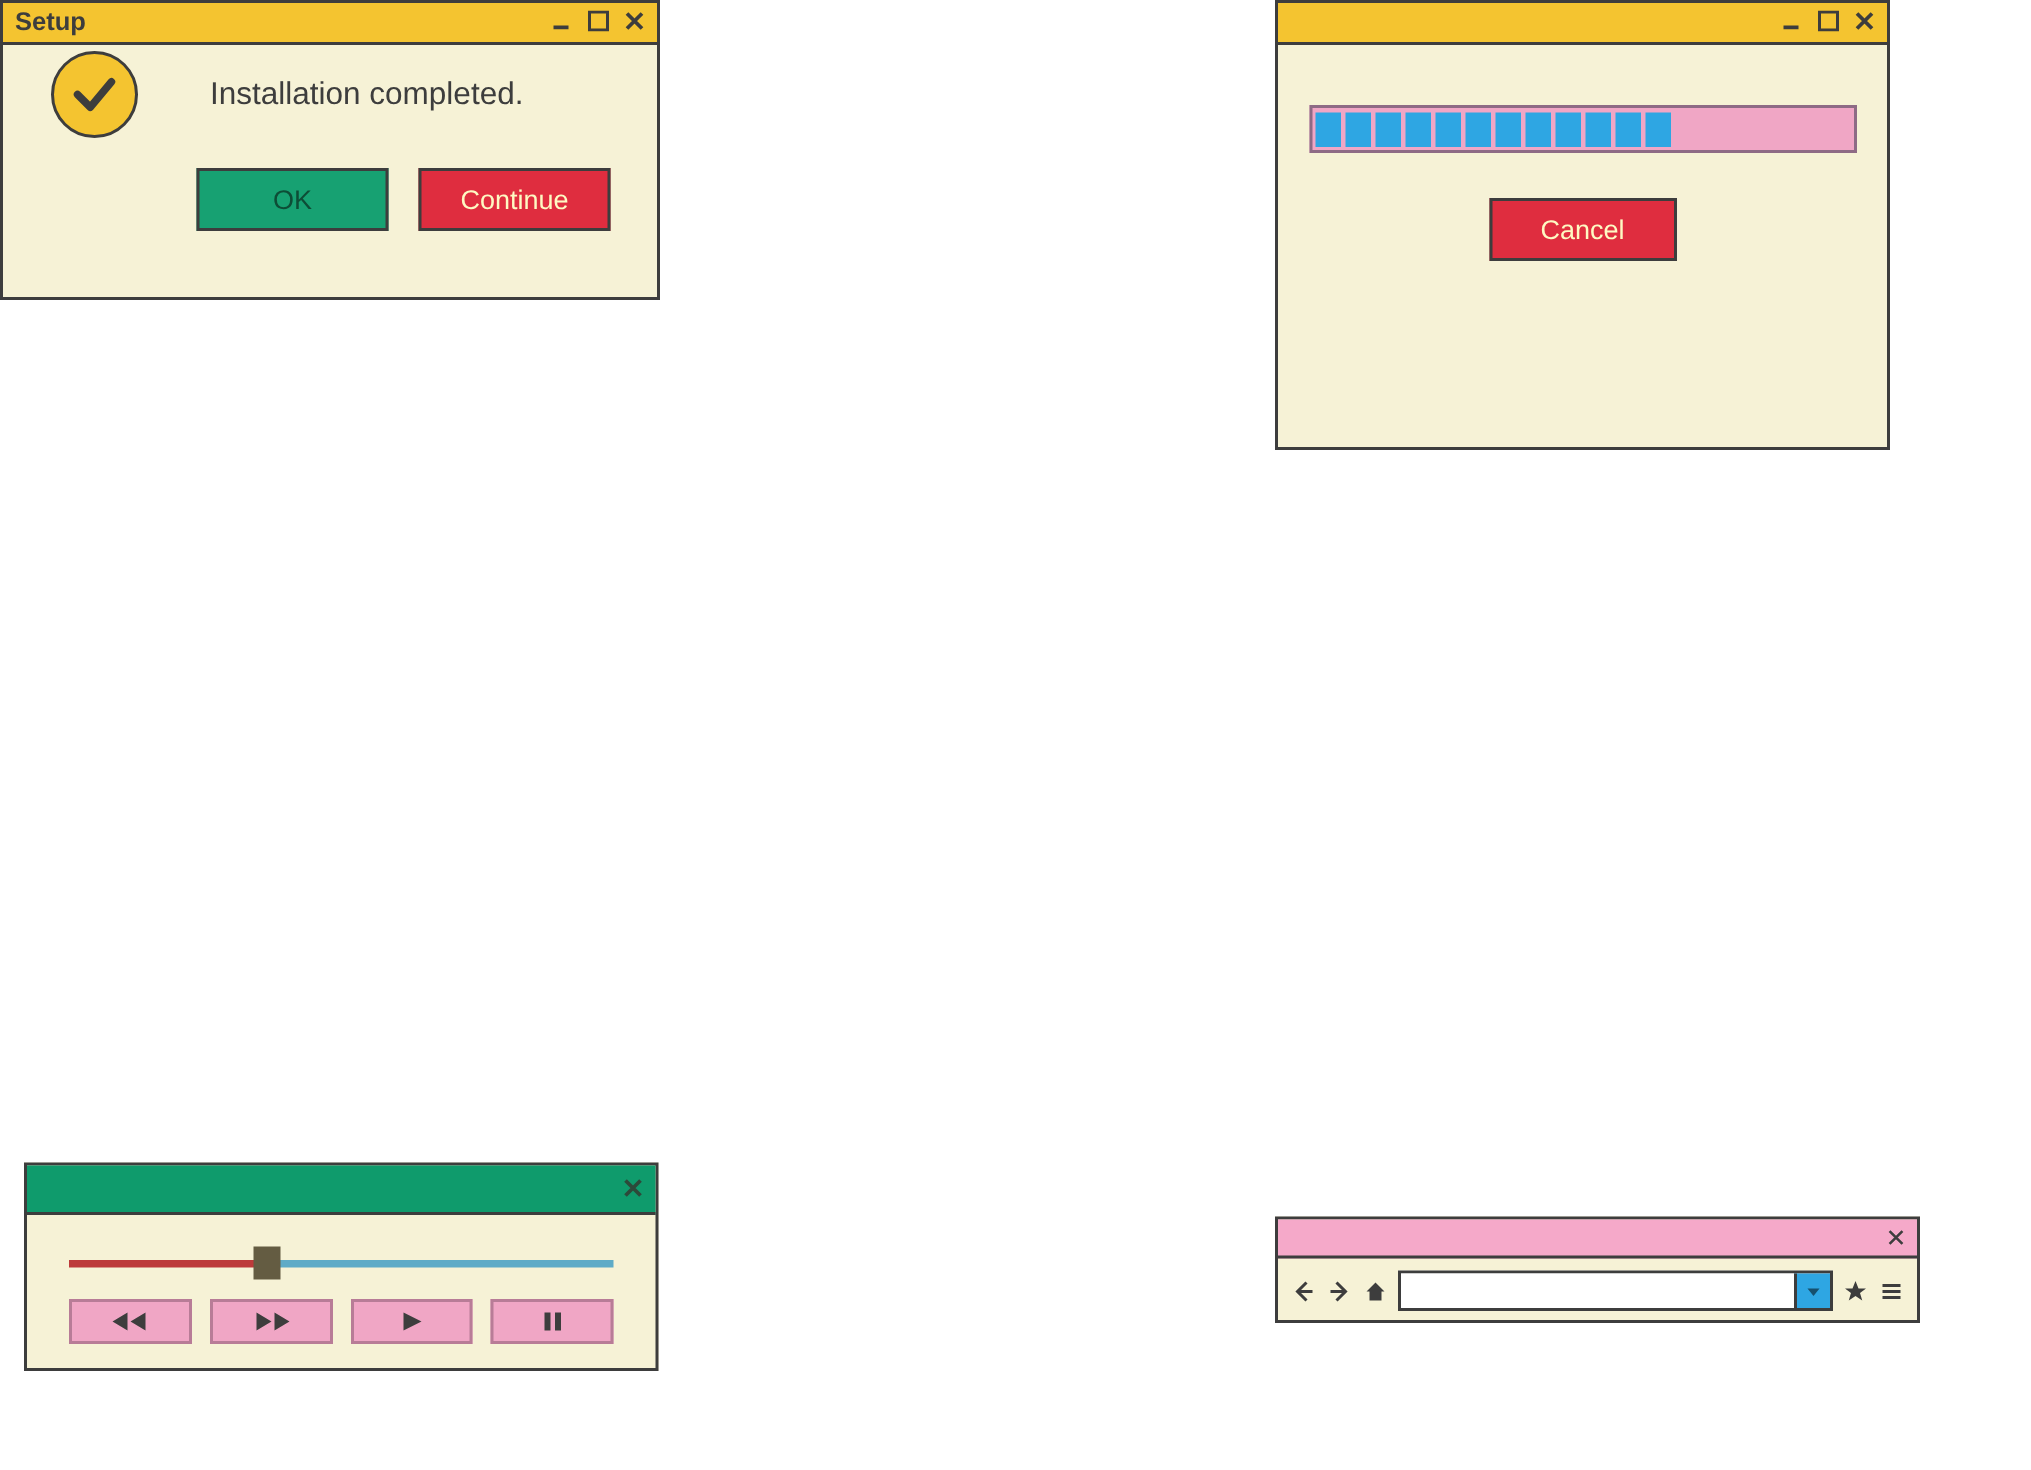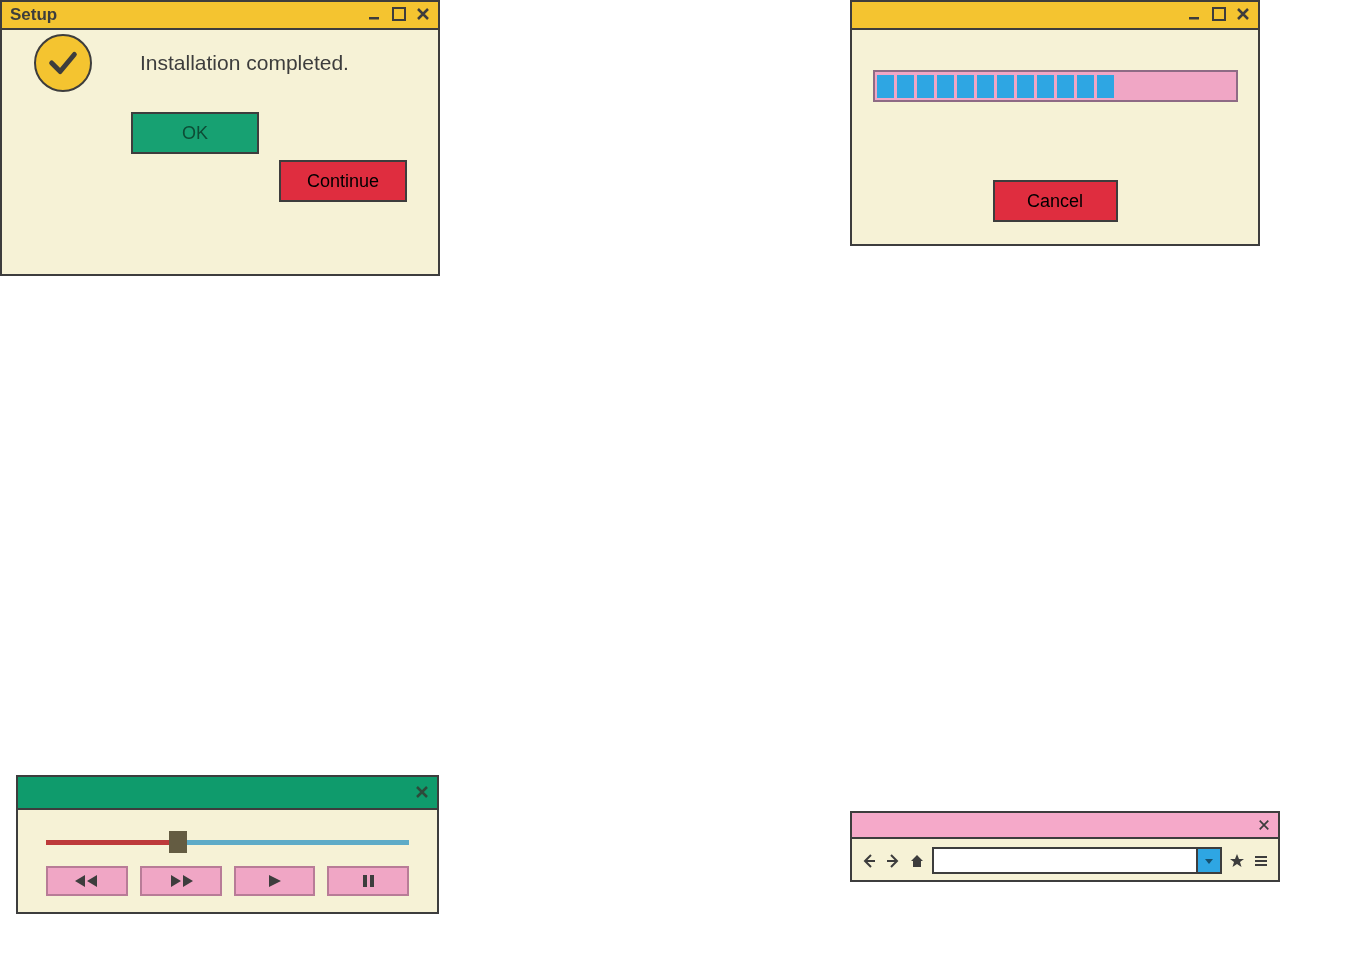"Setup" .setup { height: 276px -> 200px }
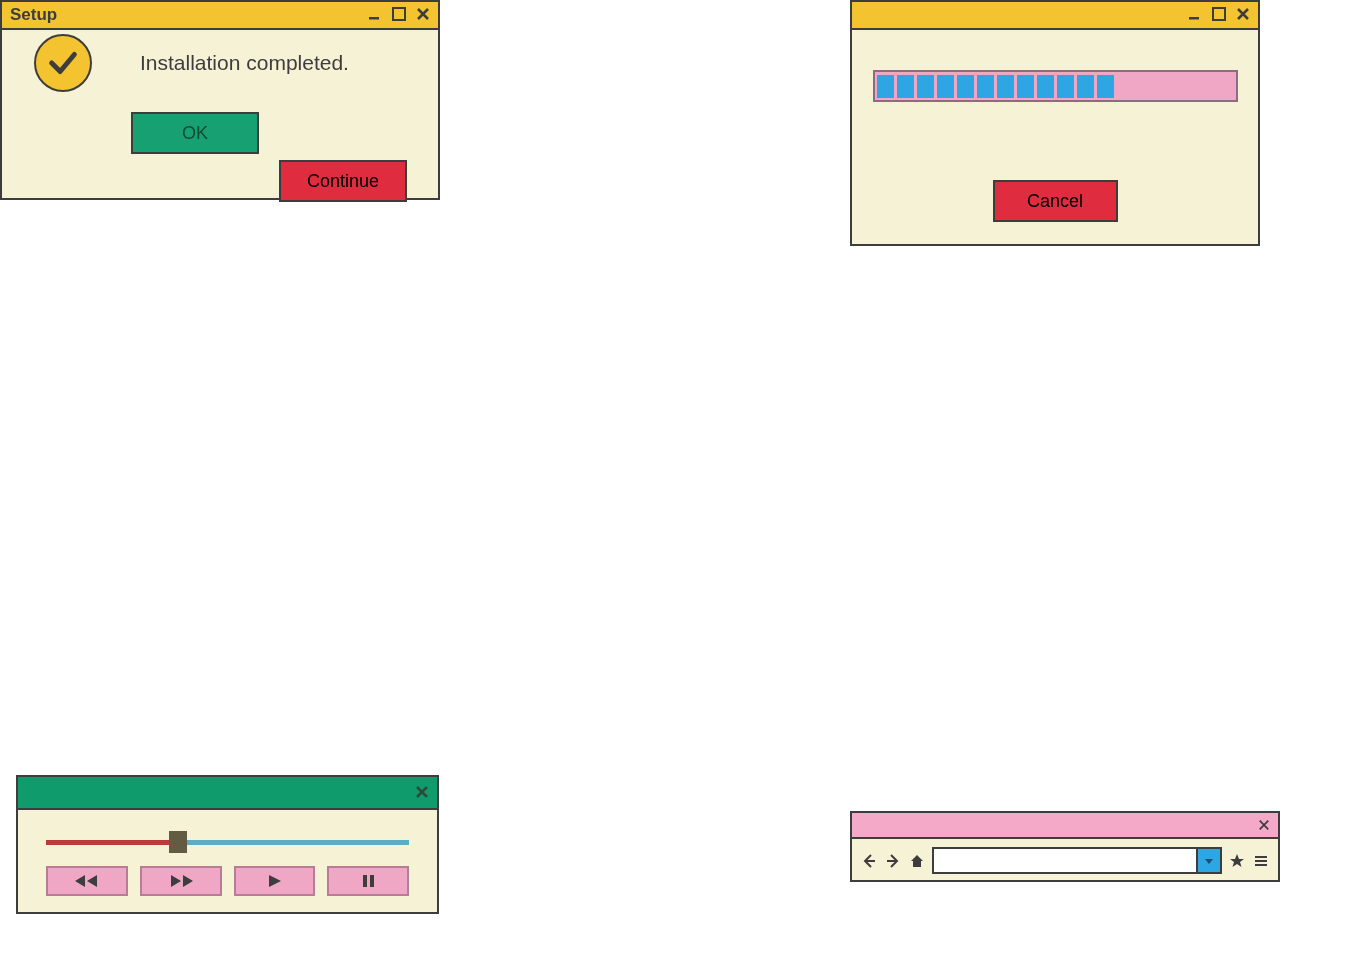"Continue" .btn.red { color: #000000 -> #fef9c3; margin-top: 48px -> none }
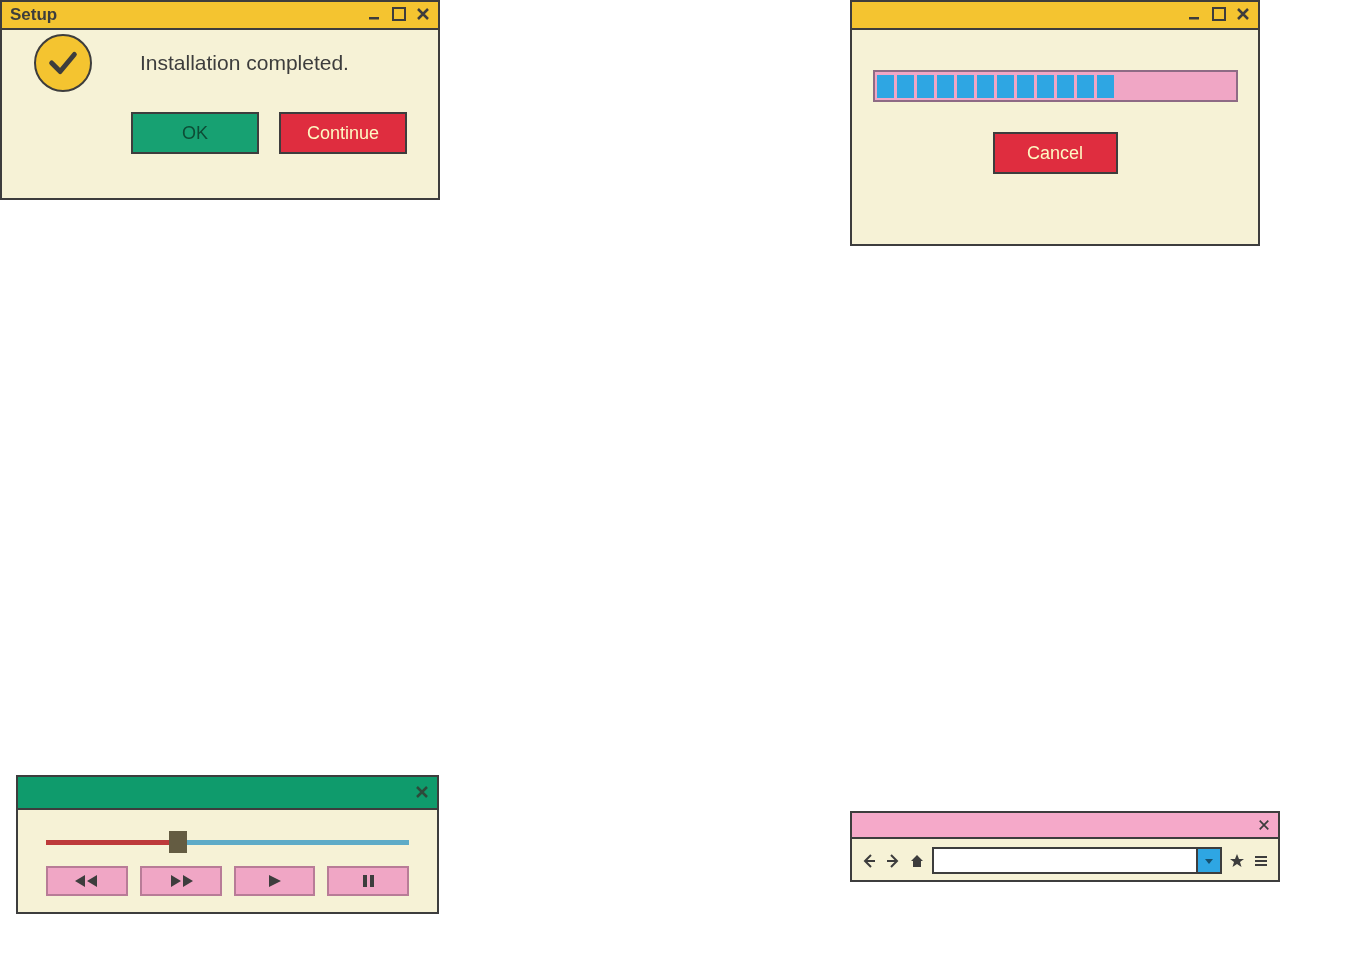"Cancel" .progress-win { height: 246px -> 300px }
